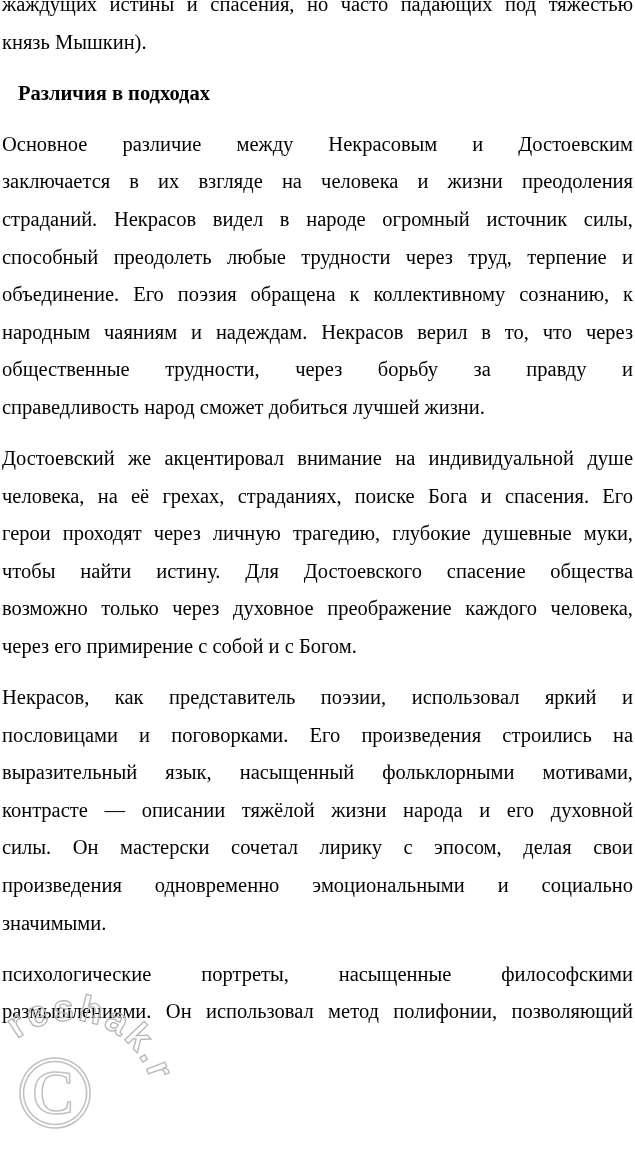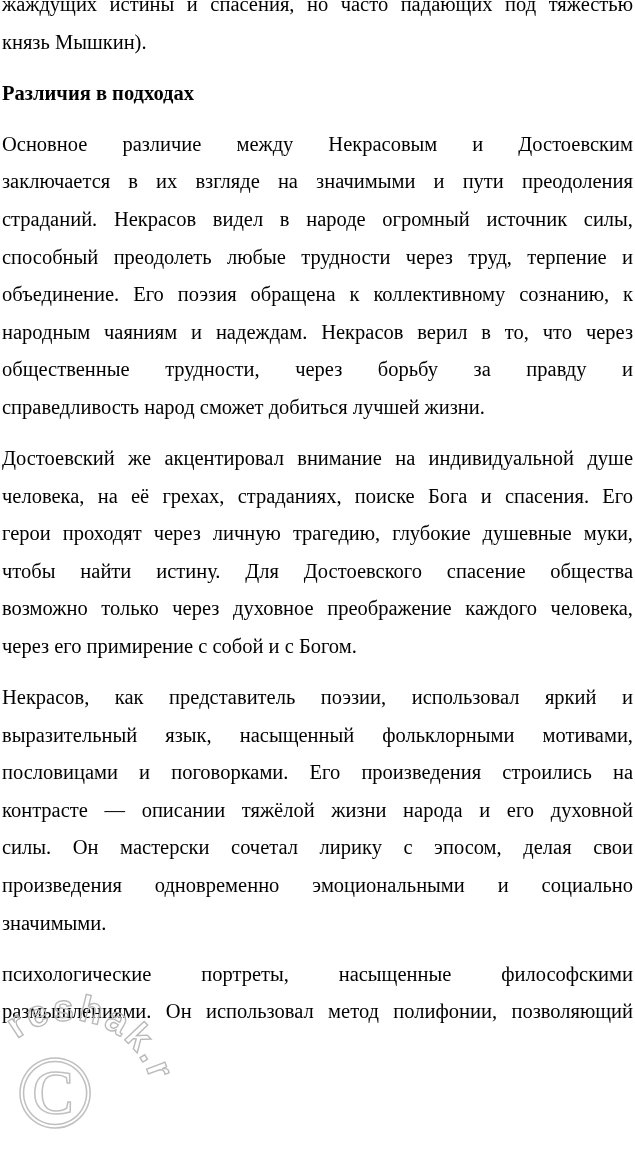"Различия в подходах" .heading { margin-left: none -> 16px }
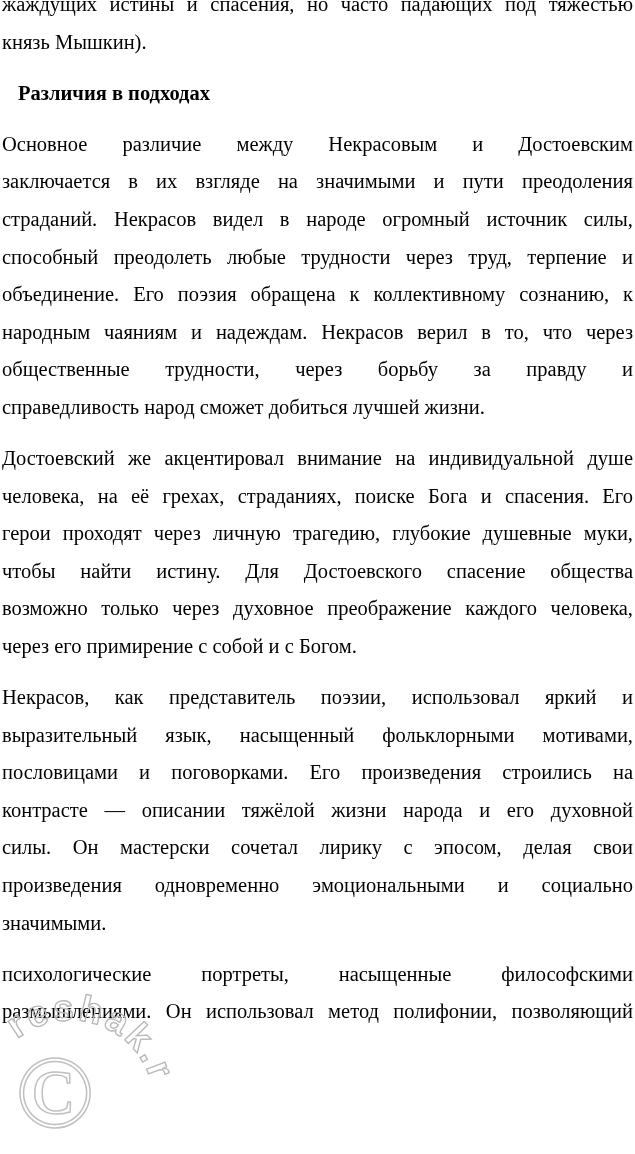"заключается в их взгляде на" div.line { text: значимыми и пути -> человека и жизни }
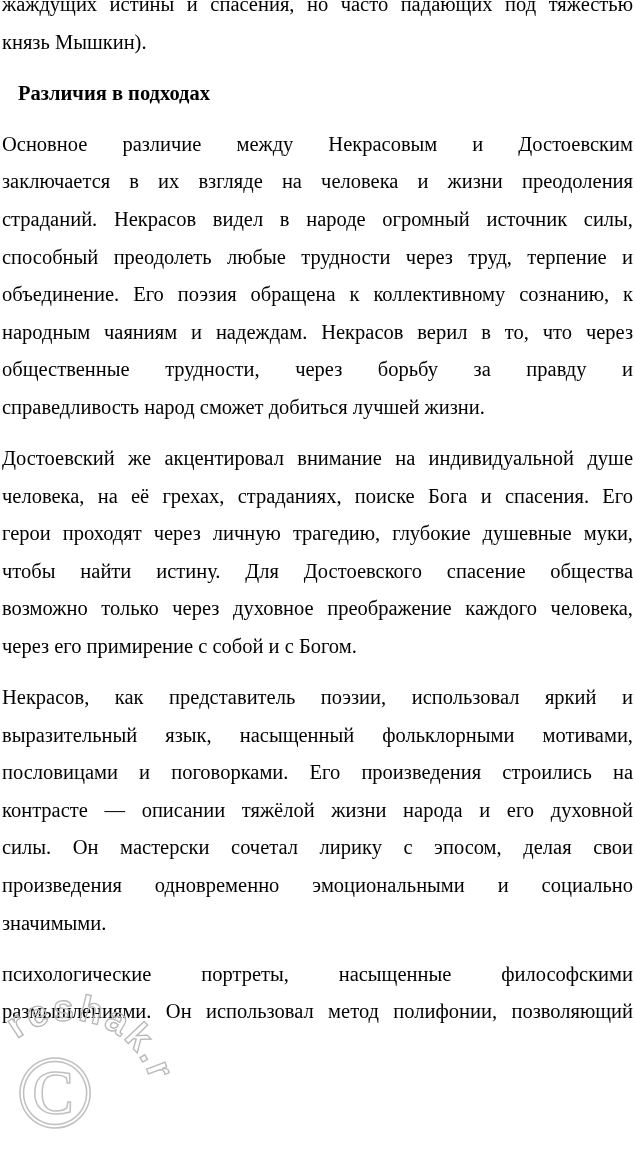"выразительный язык, насыщенный" div.line { order: before "пословицами и поговорками. Его" -> after "пословицами и поговорками. Его" }
